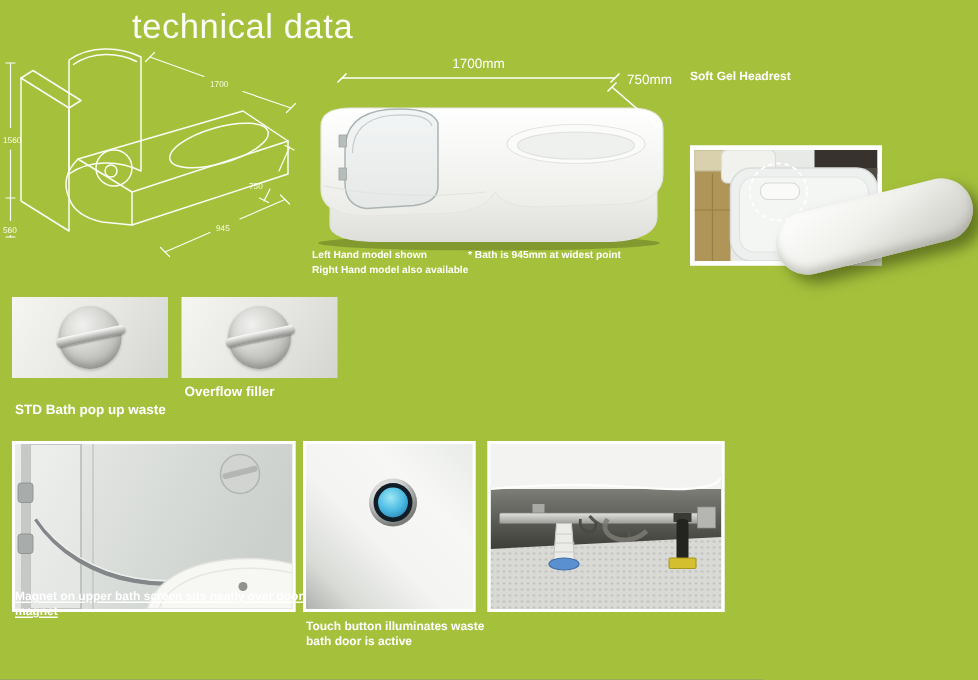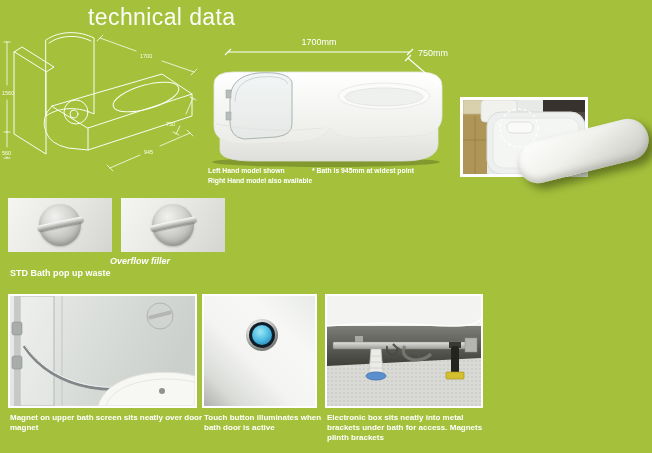"Soft Gel Headrest" h4 { html: none -> <h4>Soft Gel Headrest</h4> }
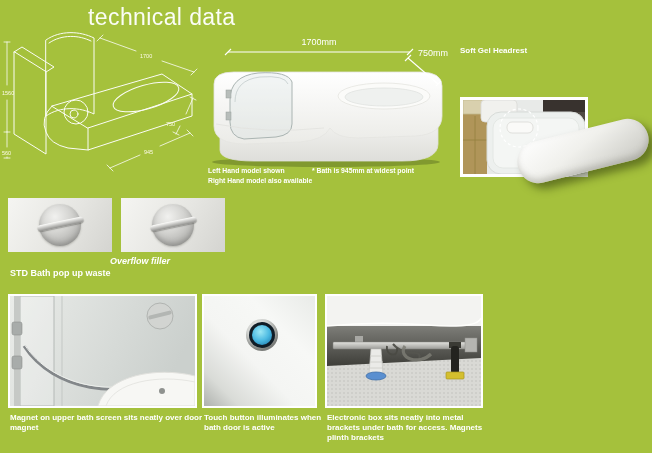"Overflow filler" div.abs { font-style: italic -> none; left: 110px -> 123px }
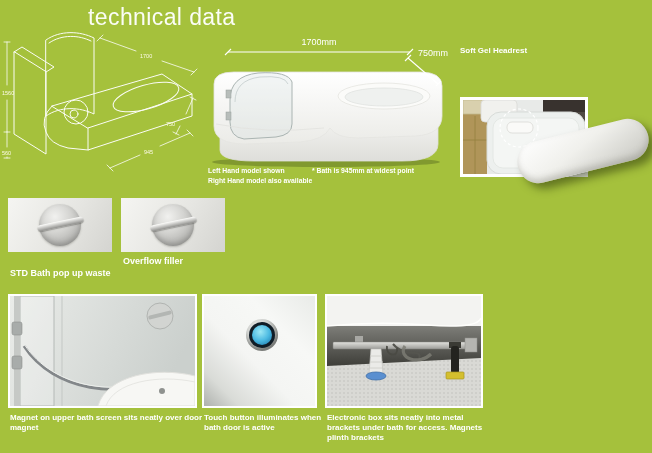"Magnet on upper bath screen" div.abs { text-decoration: none -> underline; top: 413px -> 393px }
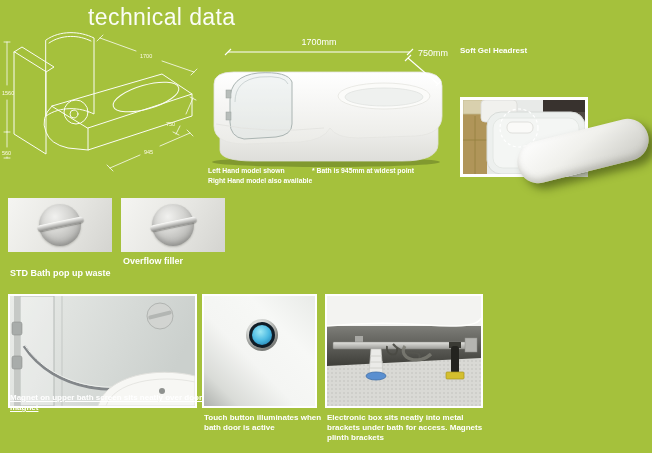"Touch button illuminates when bath" div.abs { text: when -> waste }
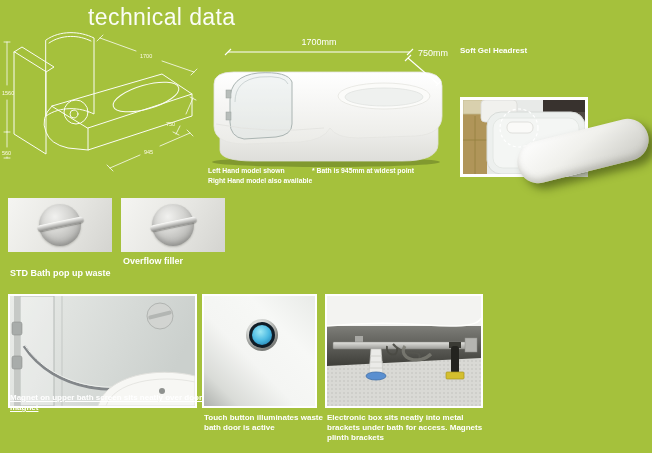"Electronic box sits neatly into" div.abs { html: <div>Electronic box sits neatly into metal brackets under bath for access. Magnets plinth brackets</div> -> none }
